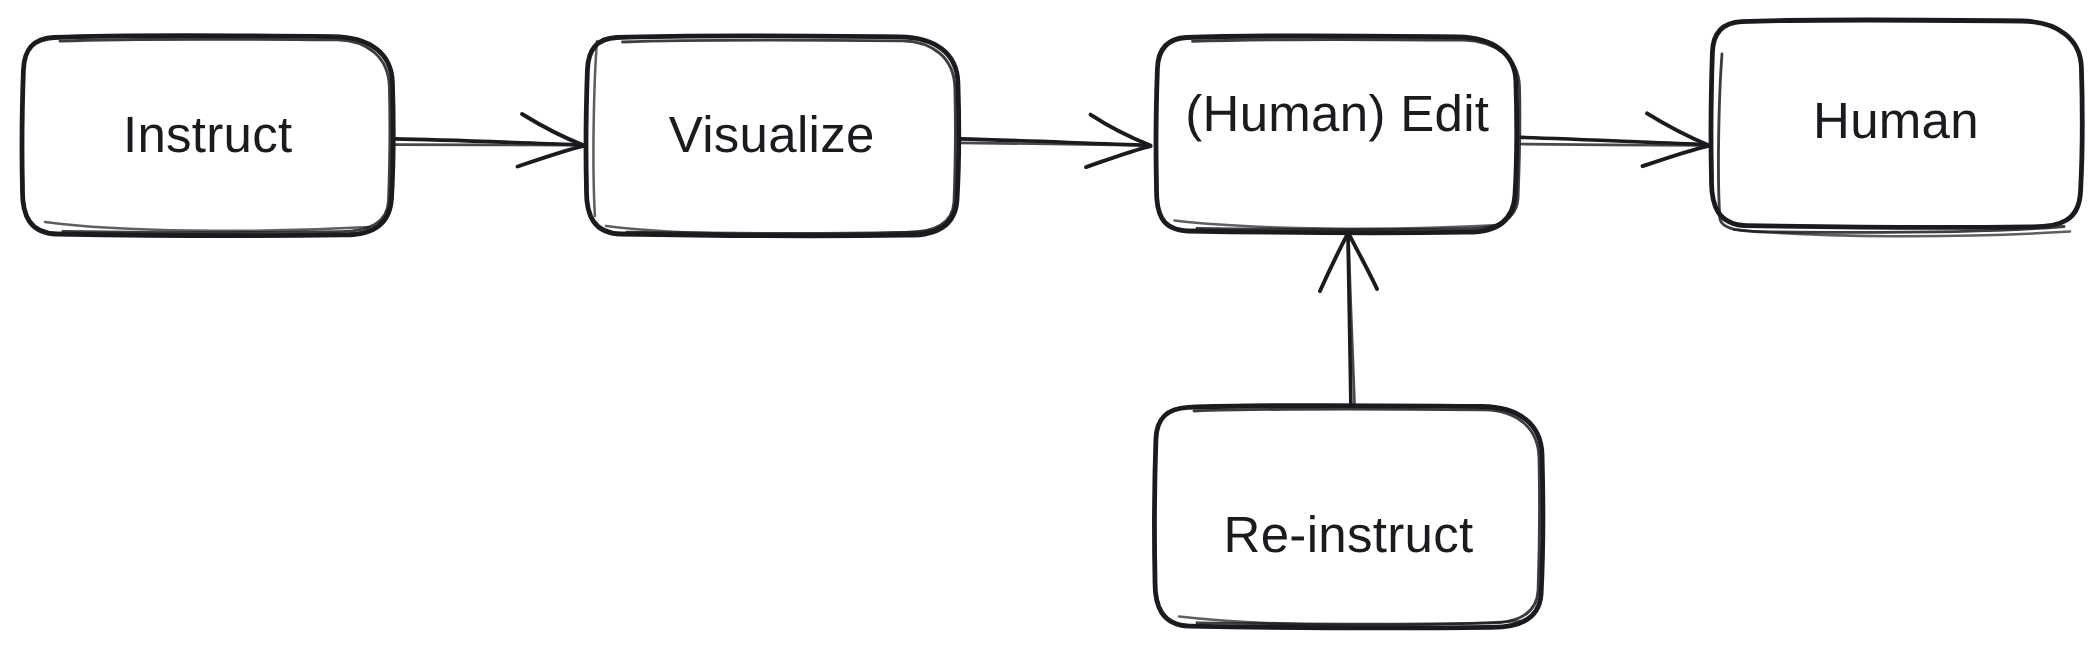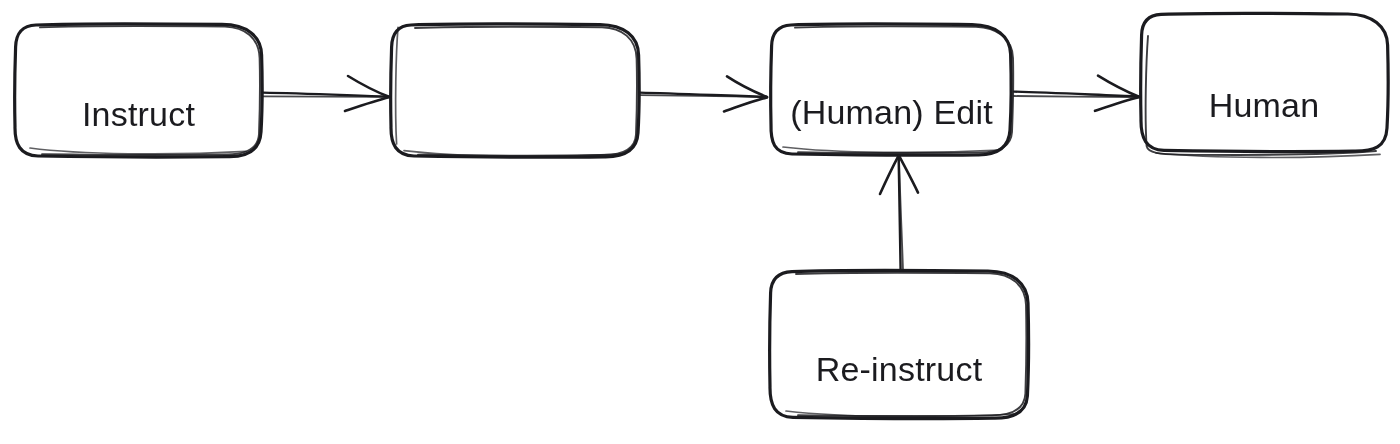"Instruct" .node-label { margin-top: 24px -> none }
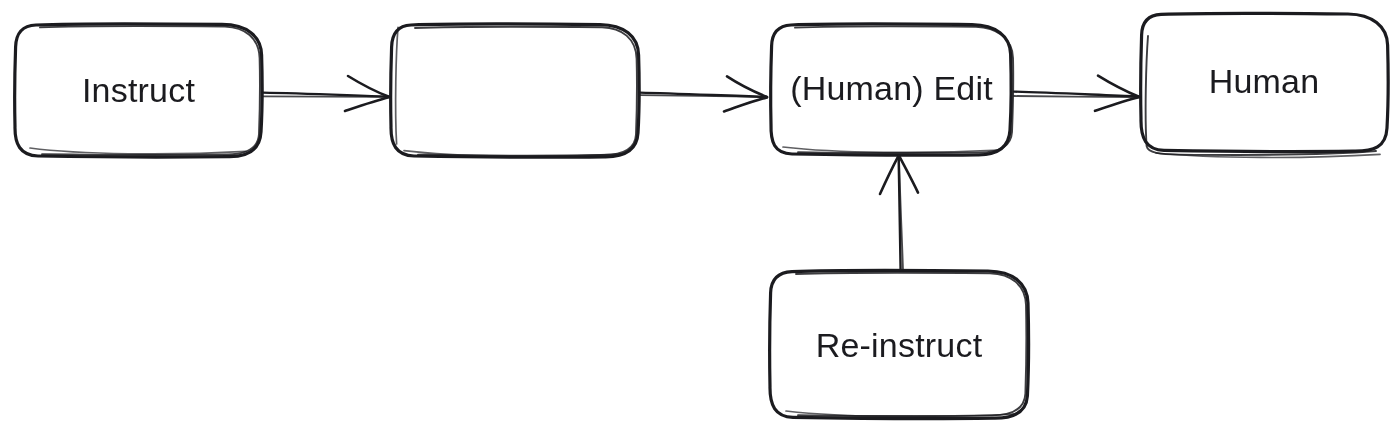"Visualize" div.node-label { html: none -> <div>Visualize</div> }
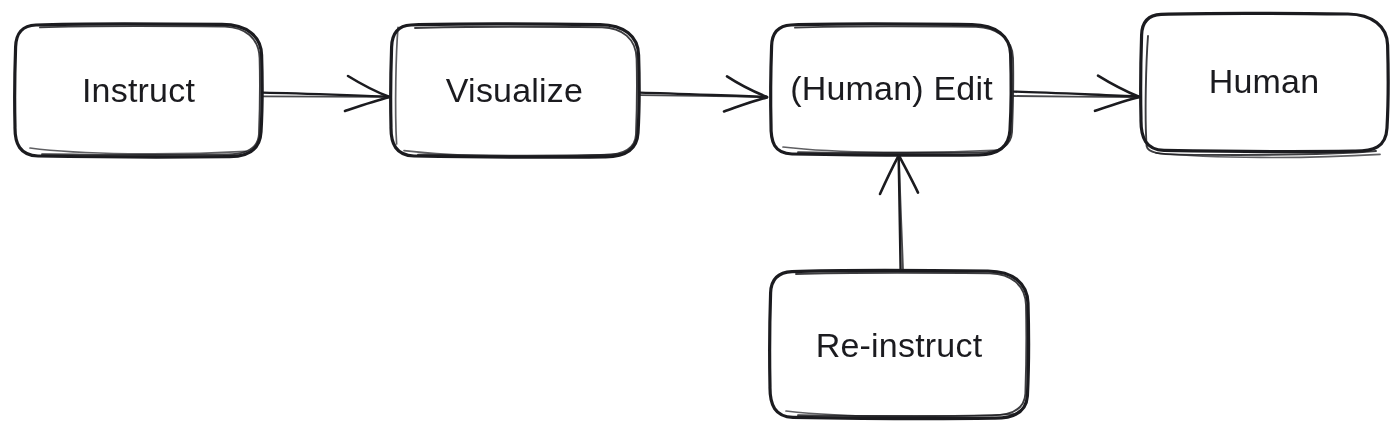"(Human) Edit" div.node-label { top: 24px -> 12px }
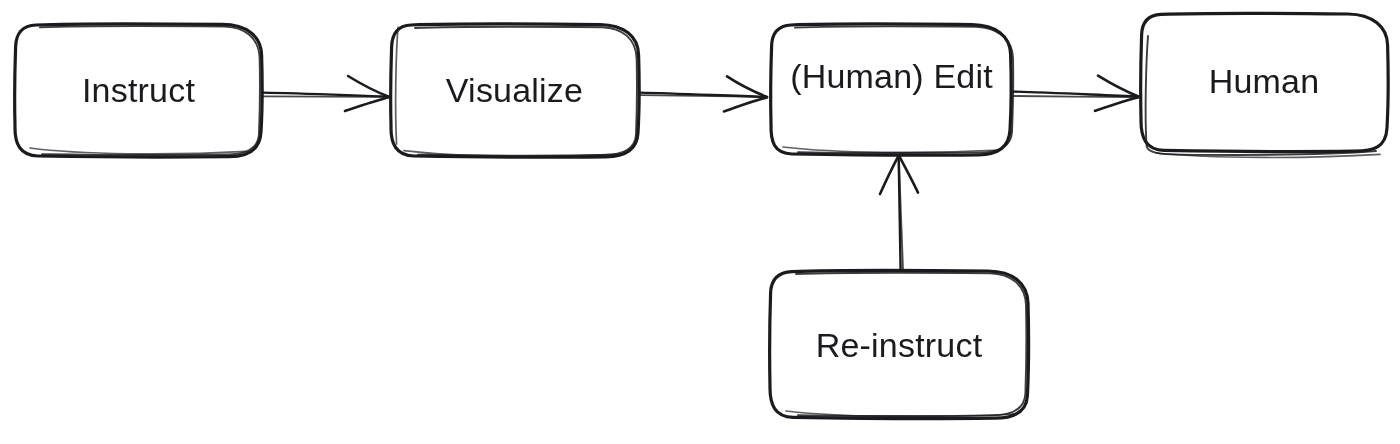"Re-instruct" div.node-label { top: 272px -> 284px }
